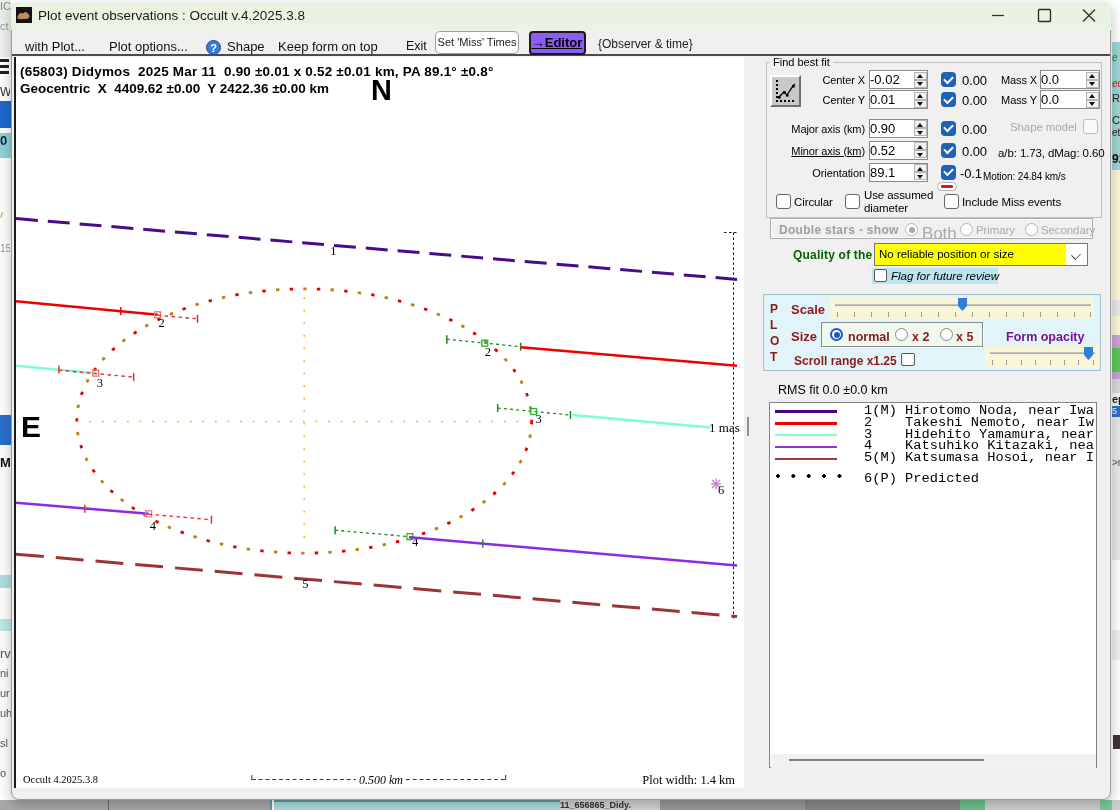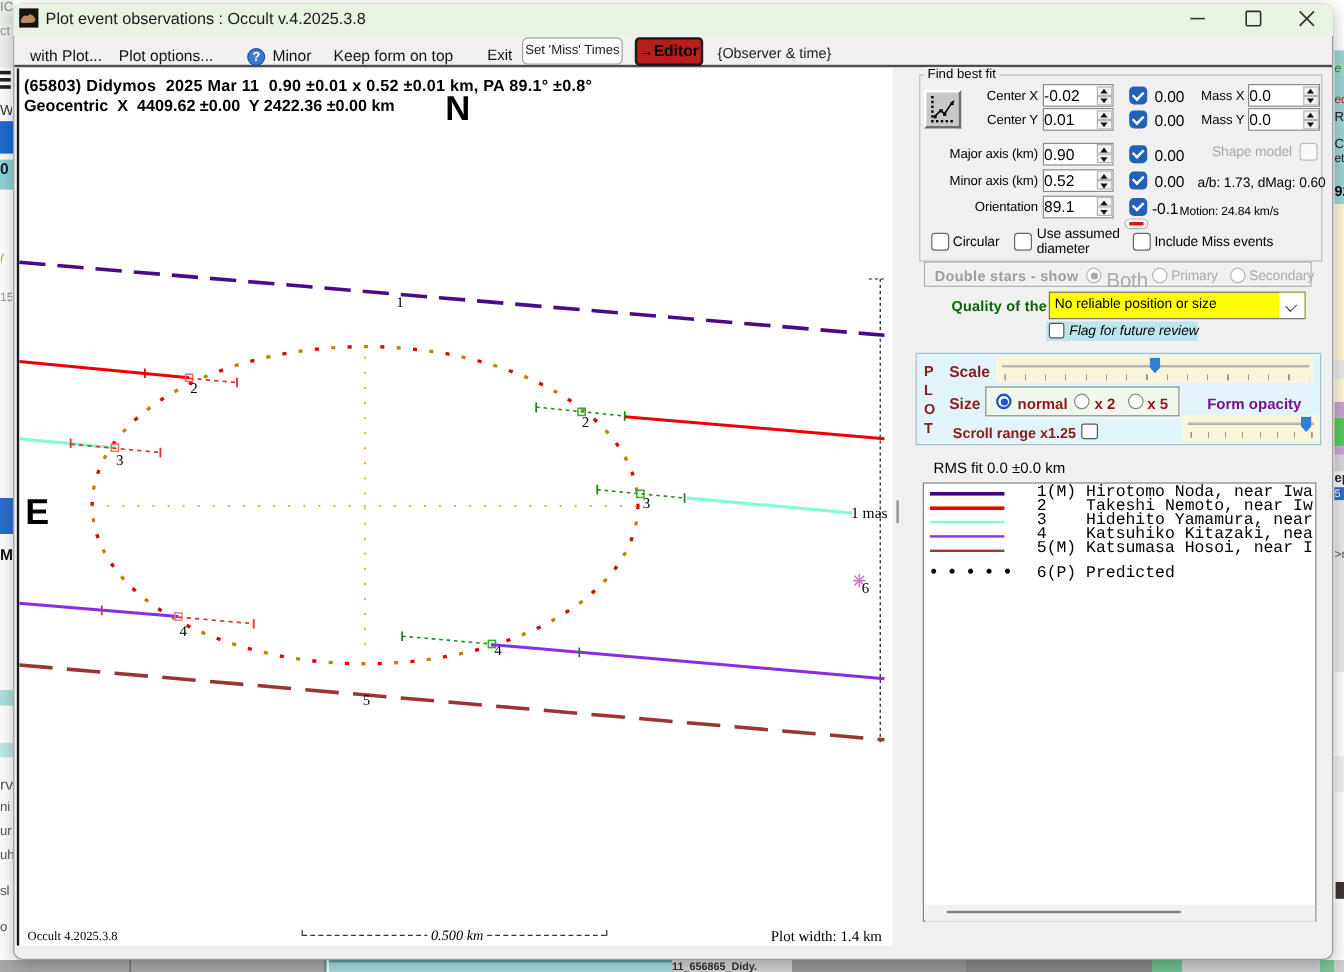"Plot options..." div.mi { left: 99px -> 109px }
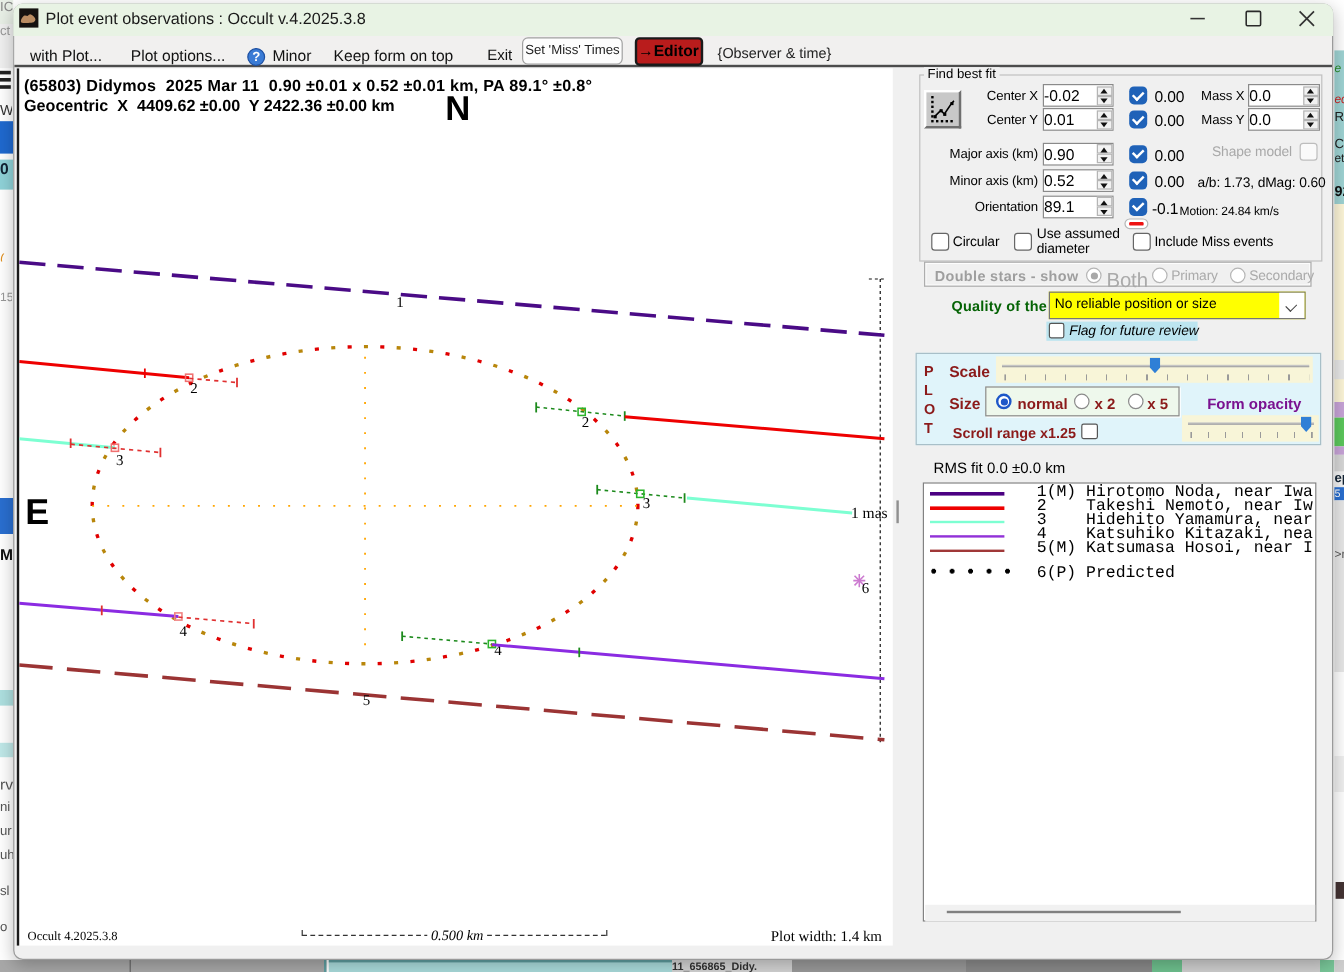"Minor" div.mi { text: Minor -> Shape }
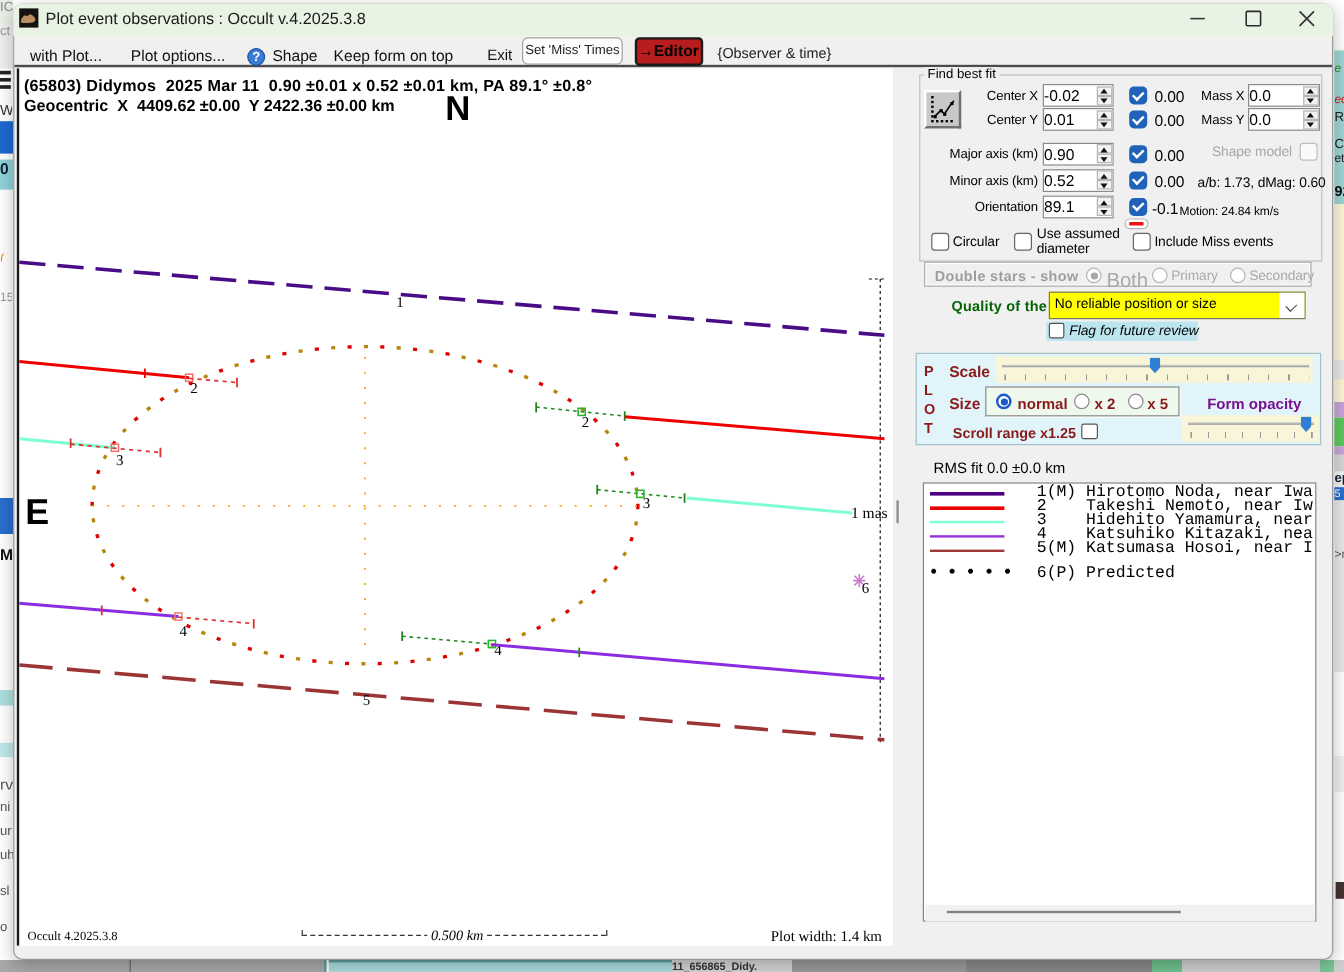"→Editor" div.abs { background: #b91c1c -> #8b5cf6; text-decoration: none -> underline }
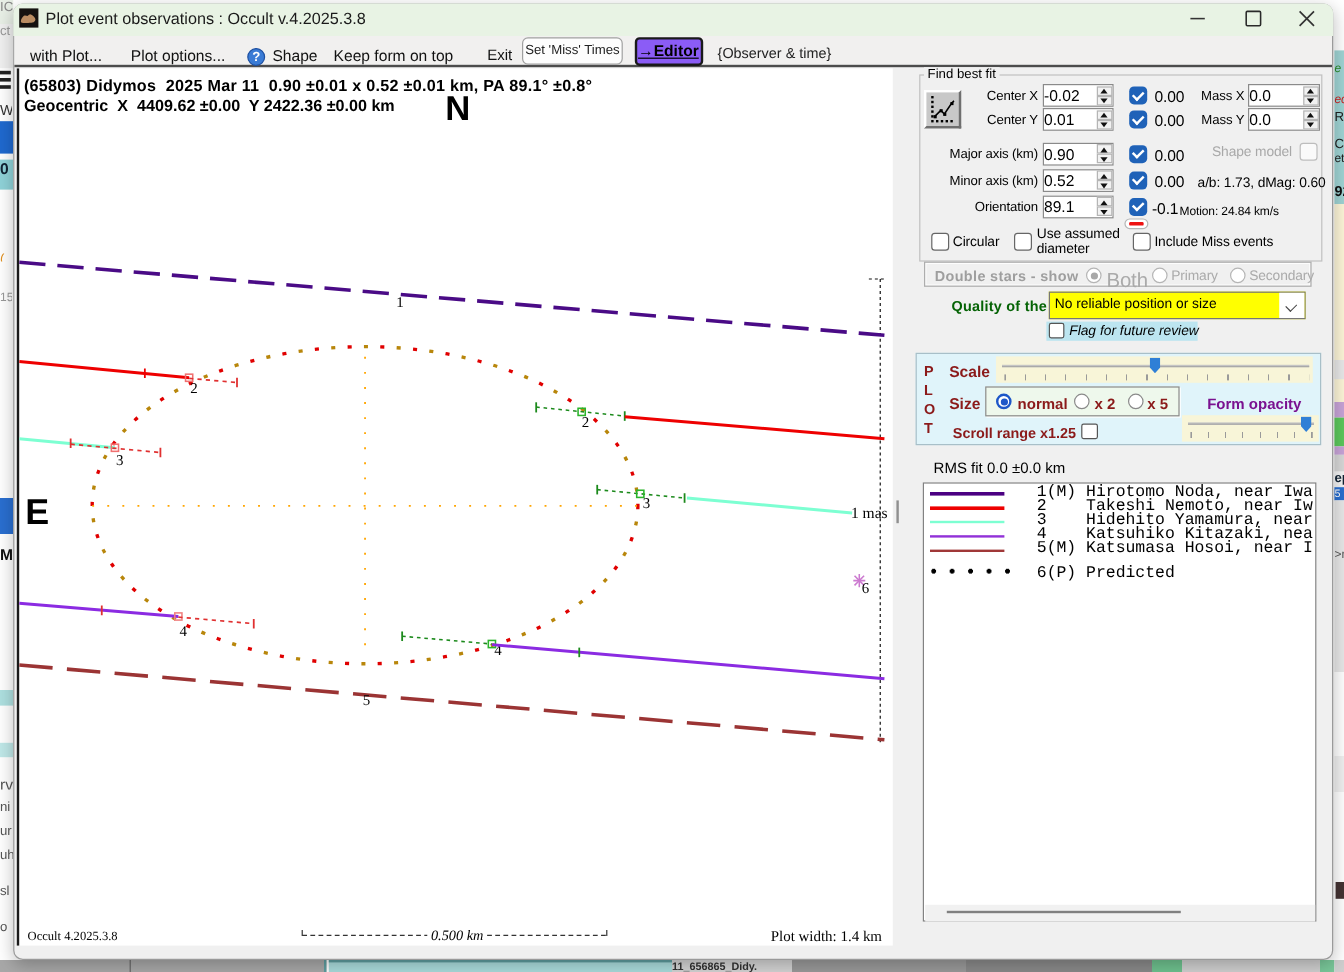"Minor axis (km)" div.rlbl { text-decoration: none -> underline }
